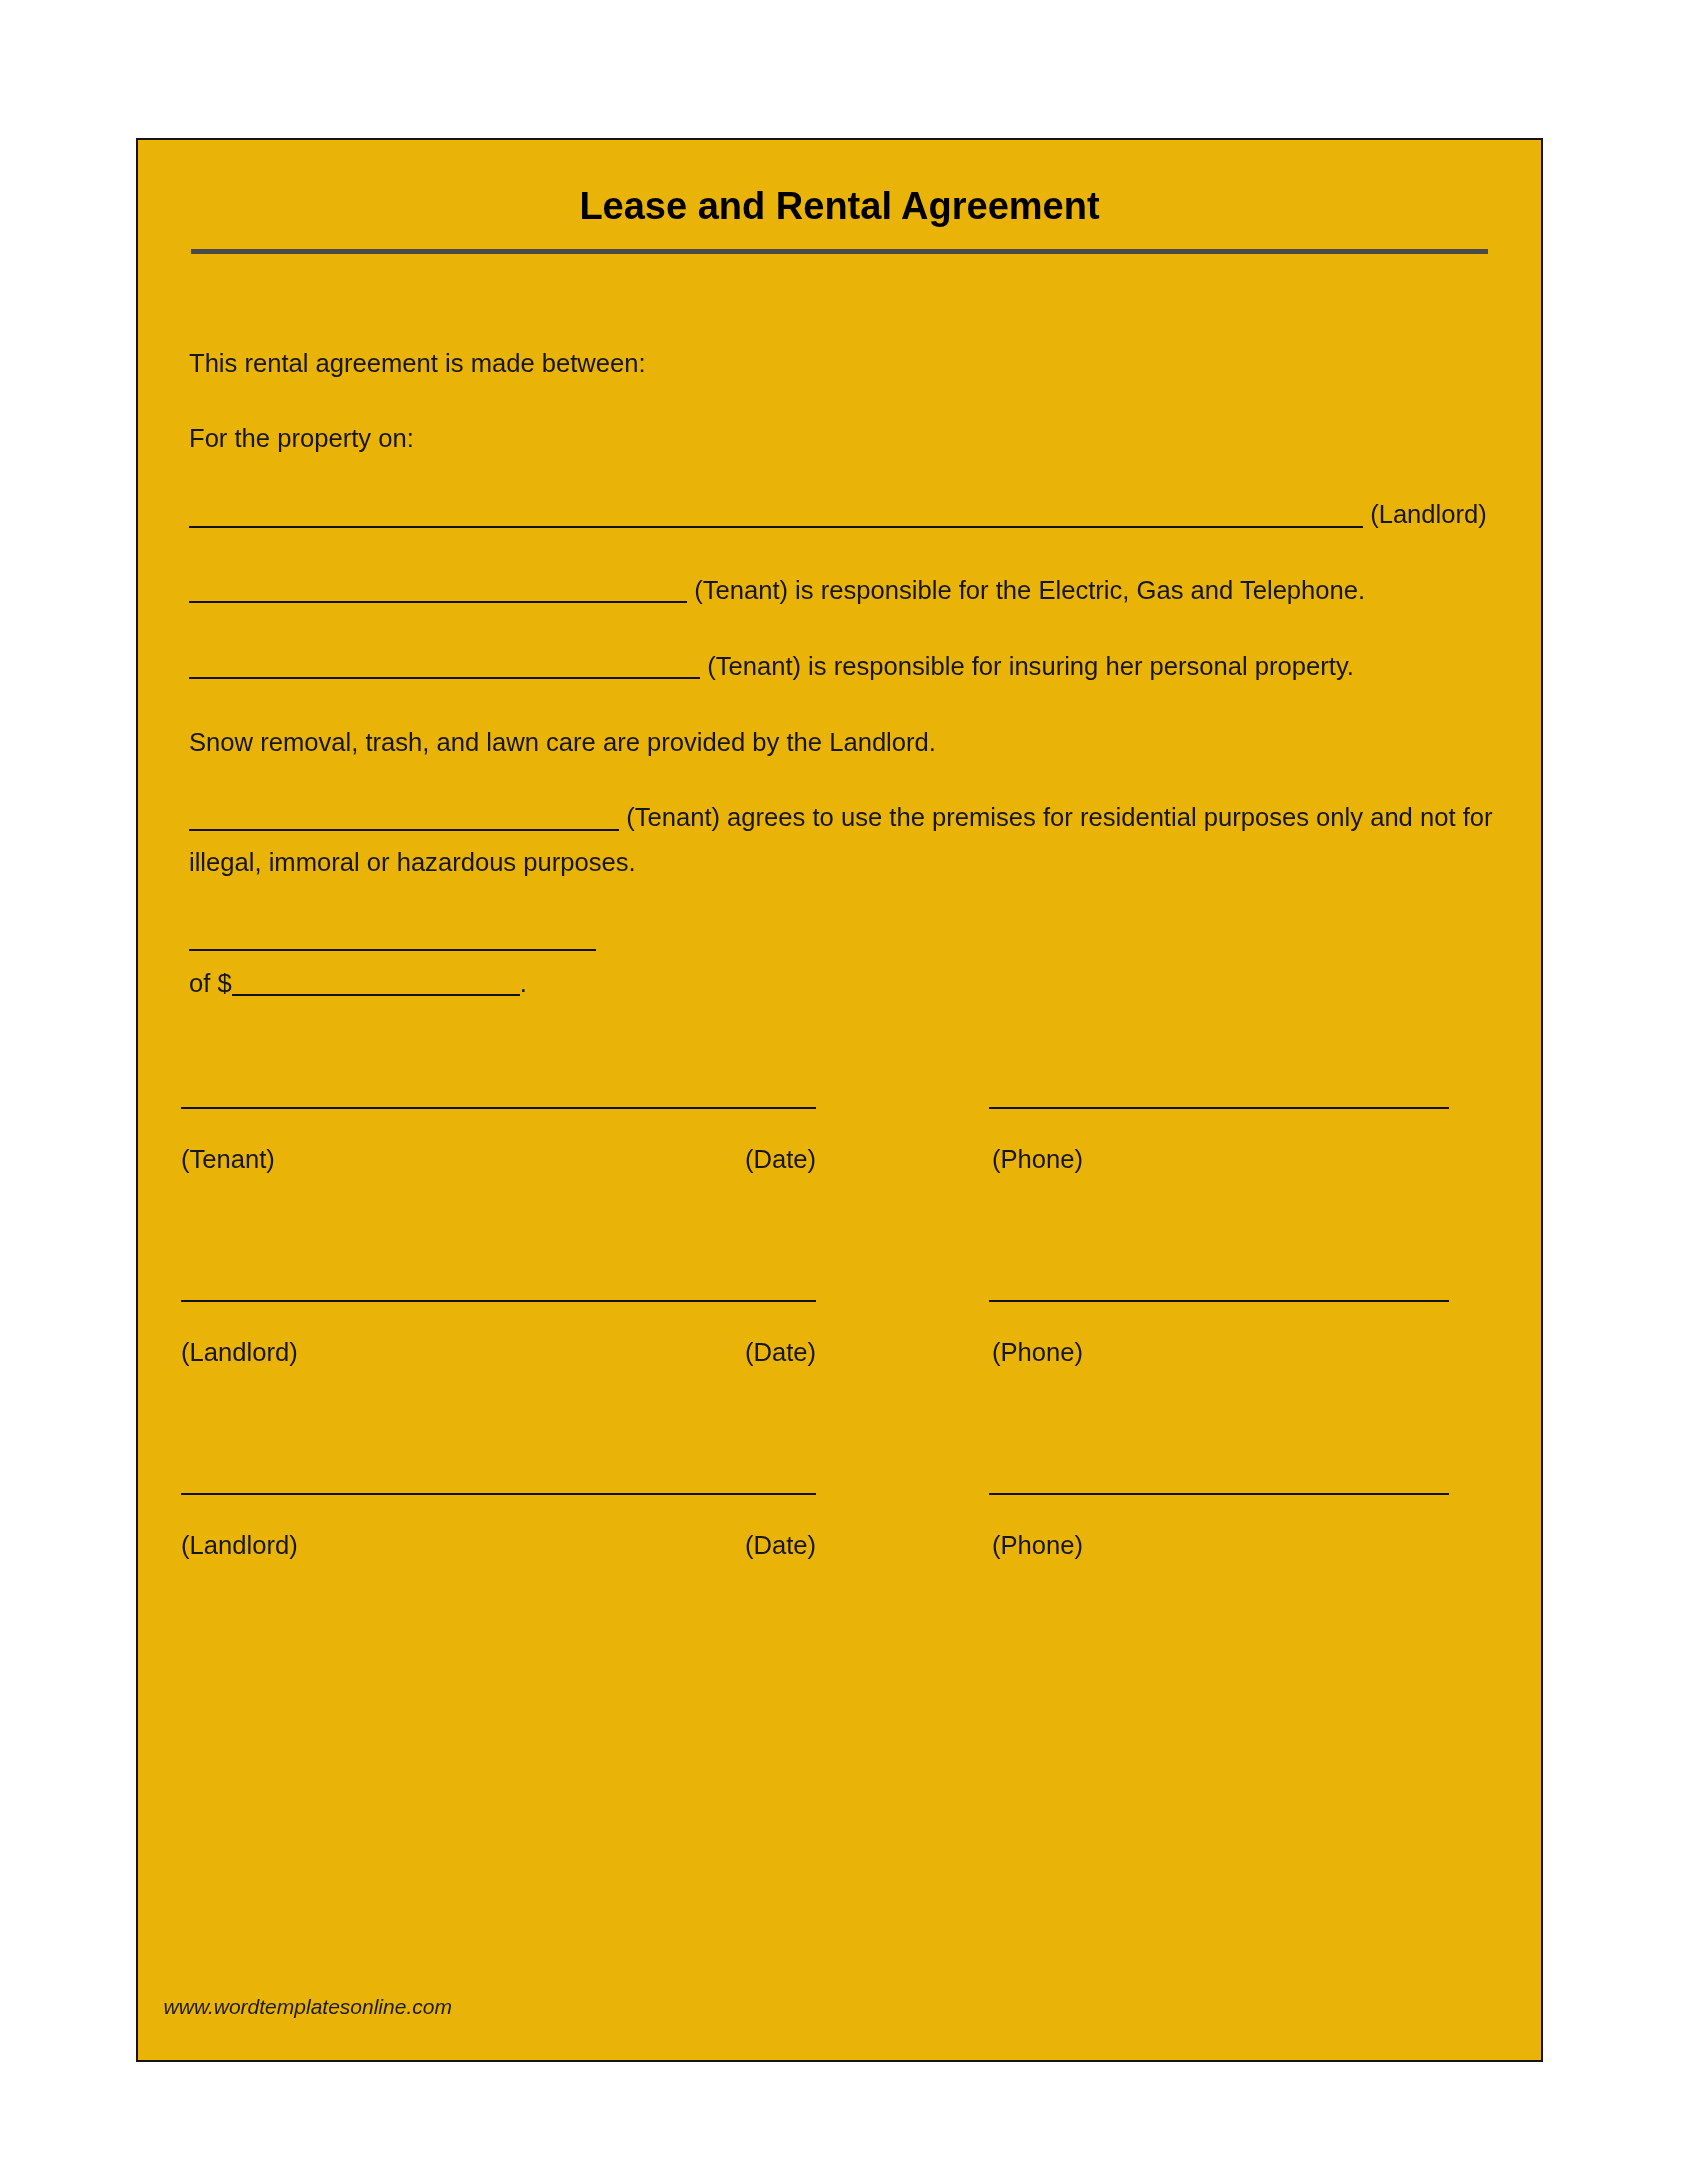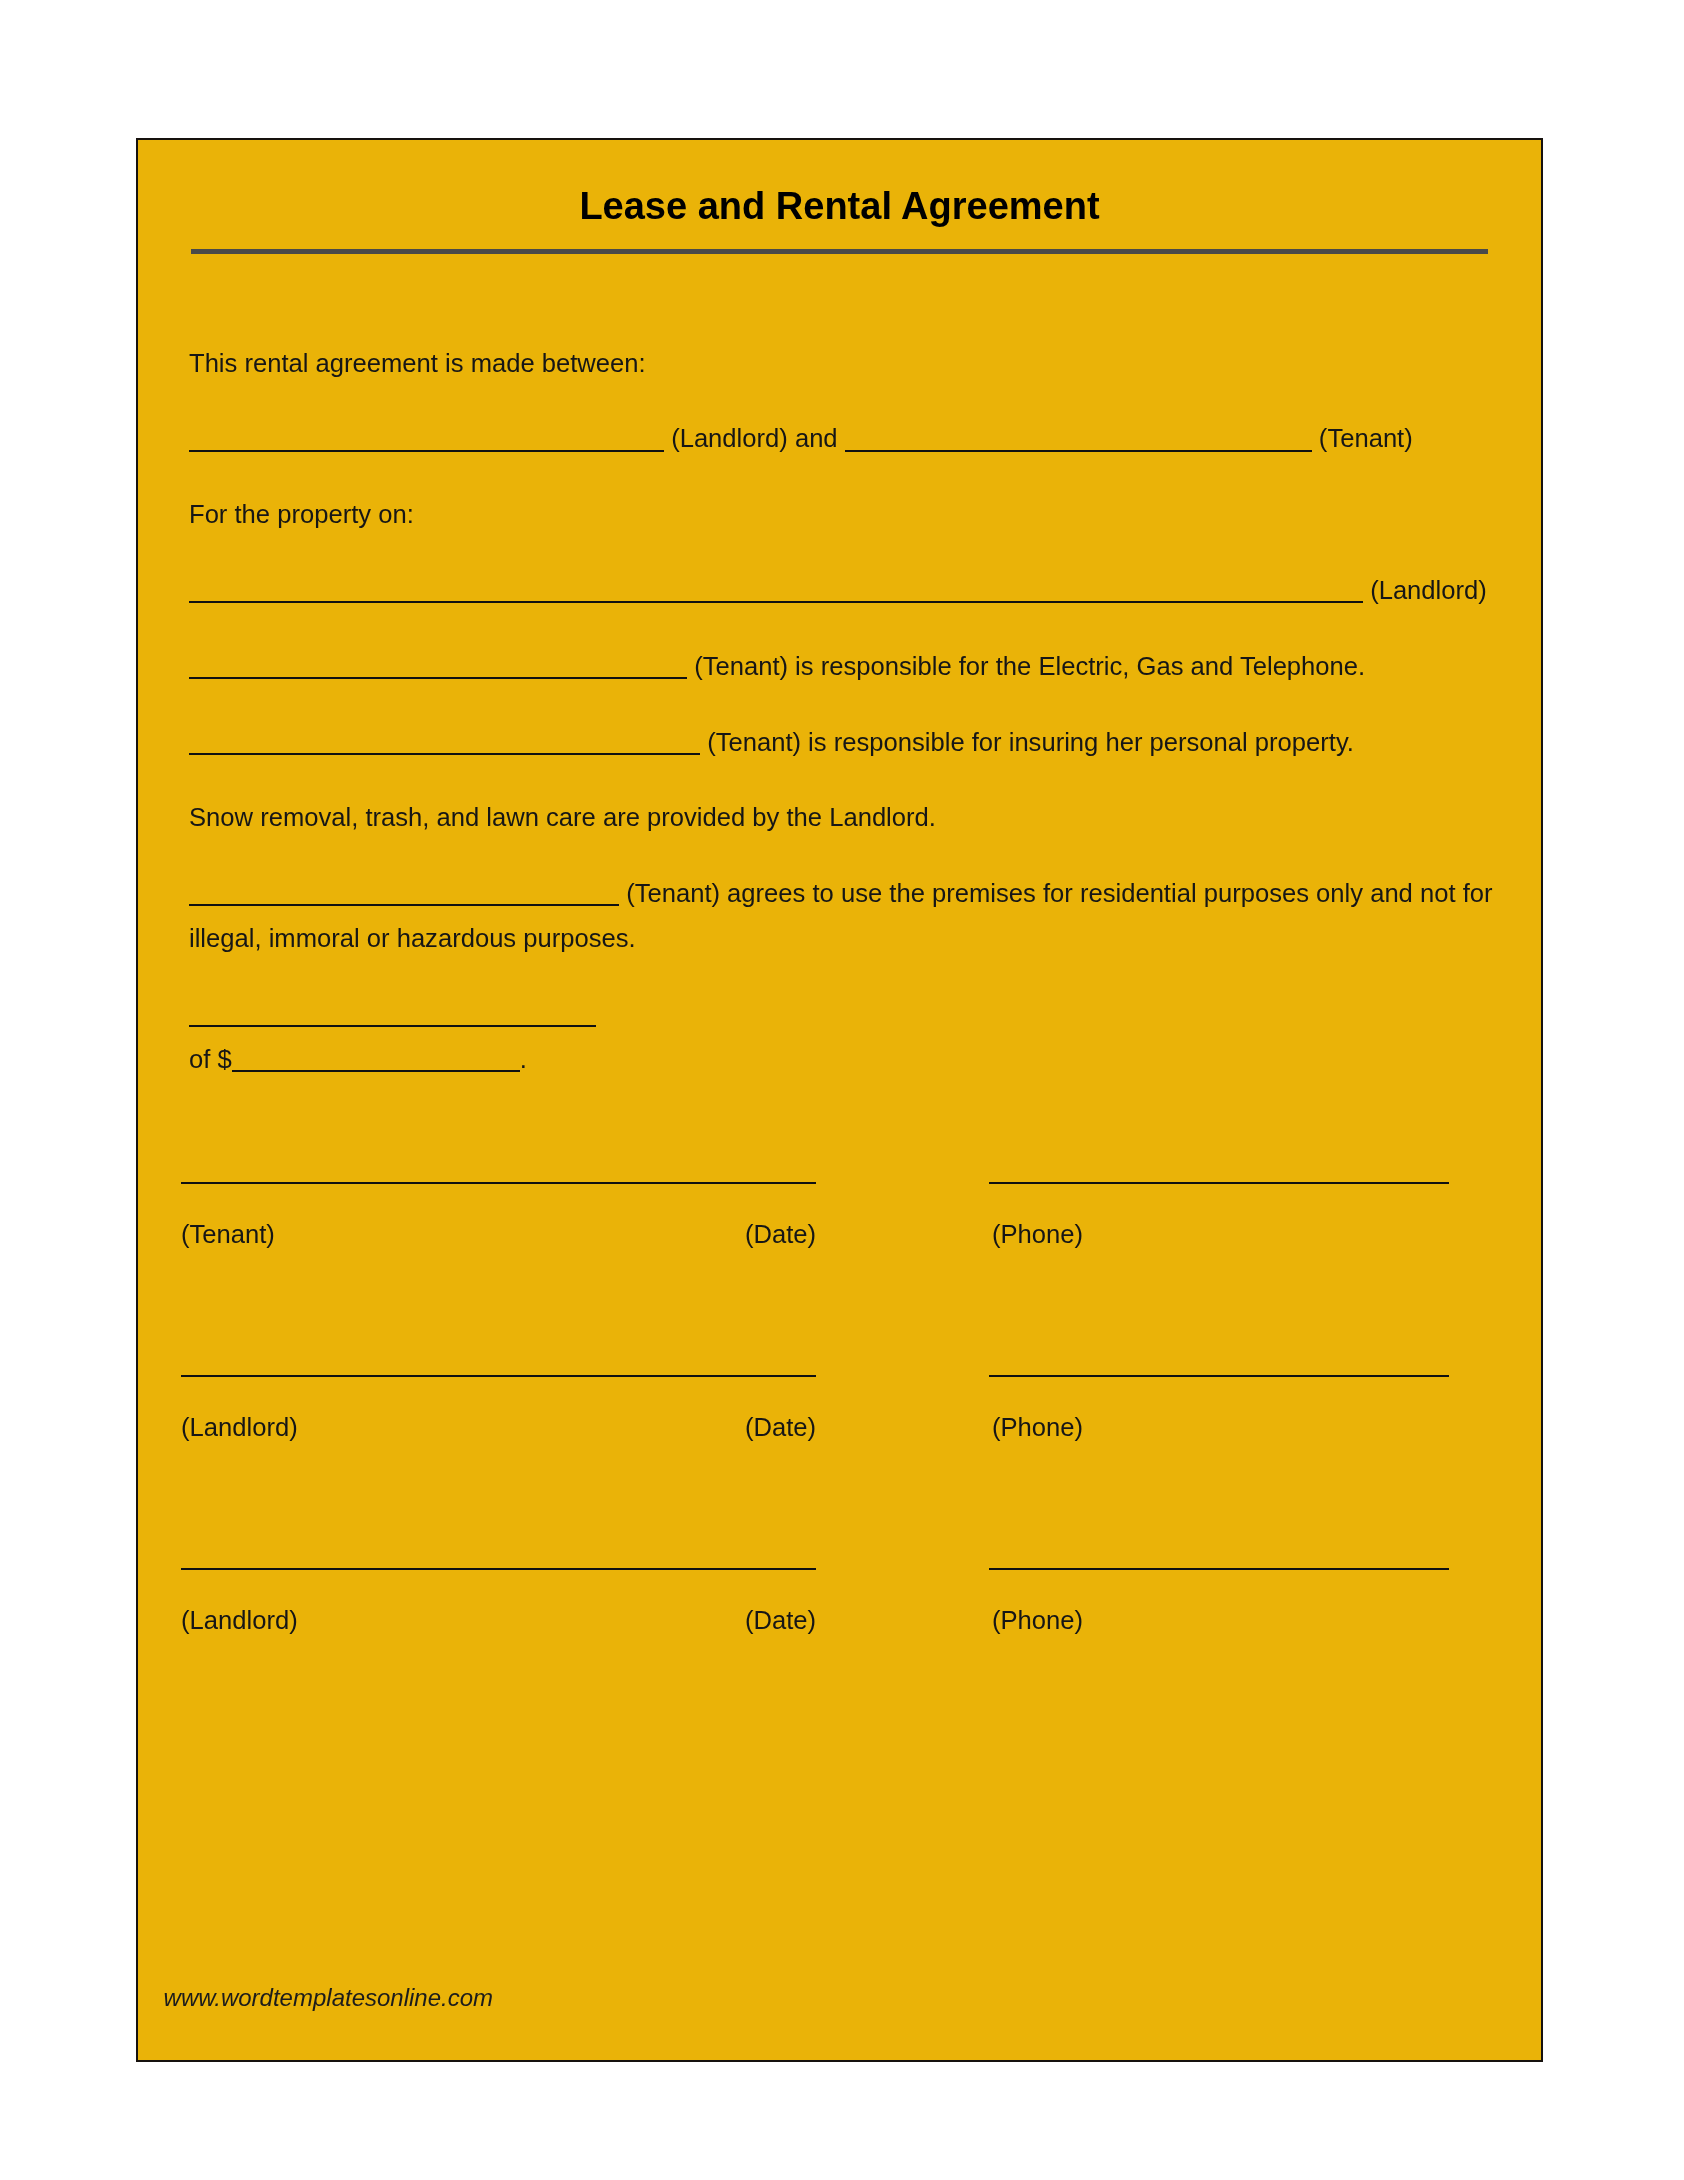"(Landlord) and (Tenant)" p { html: <p><span></span> <span>(Landlord) and</span> <span></span> <span>(Tenant)</span></p> -> none }
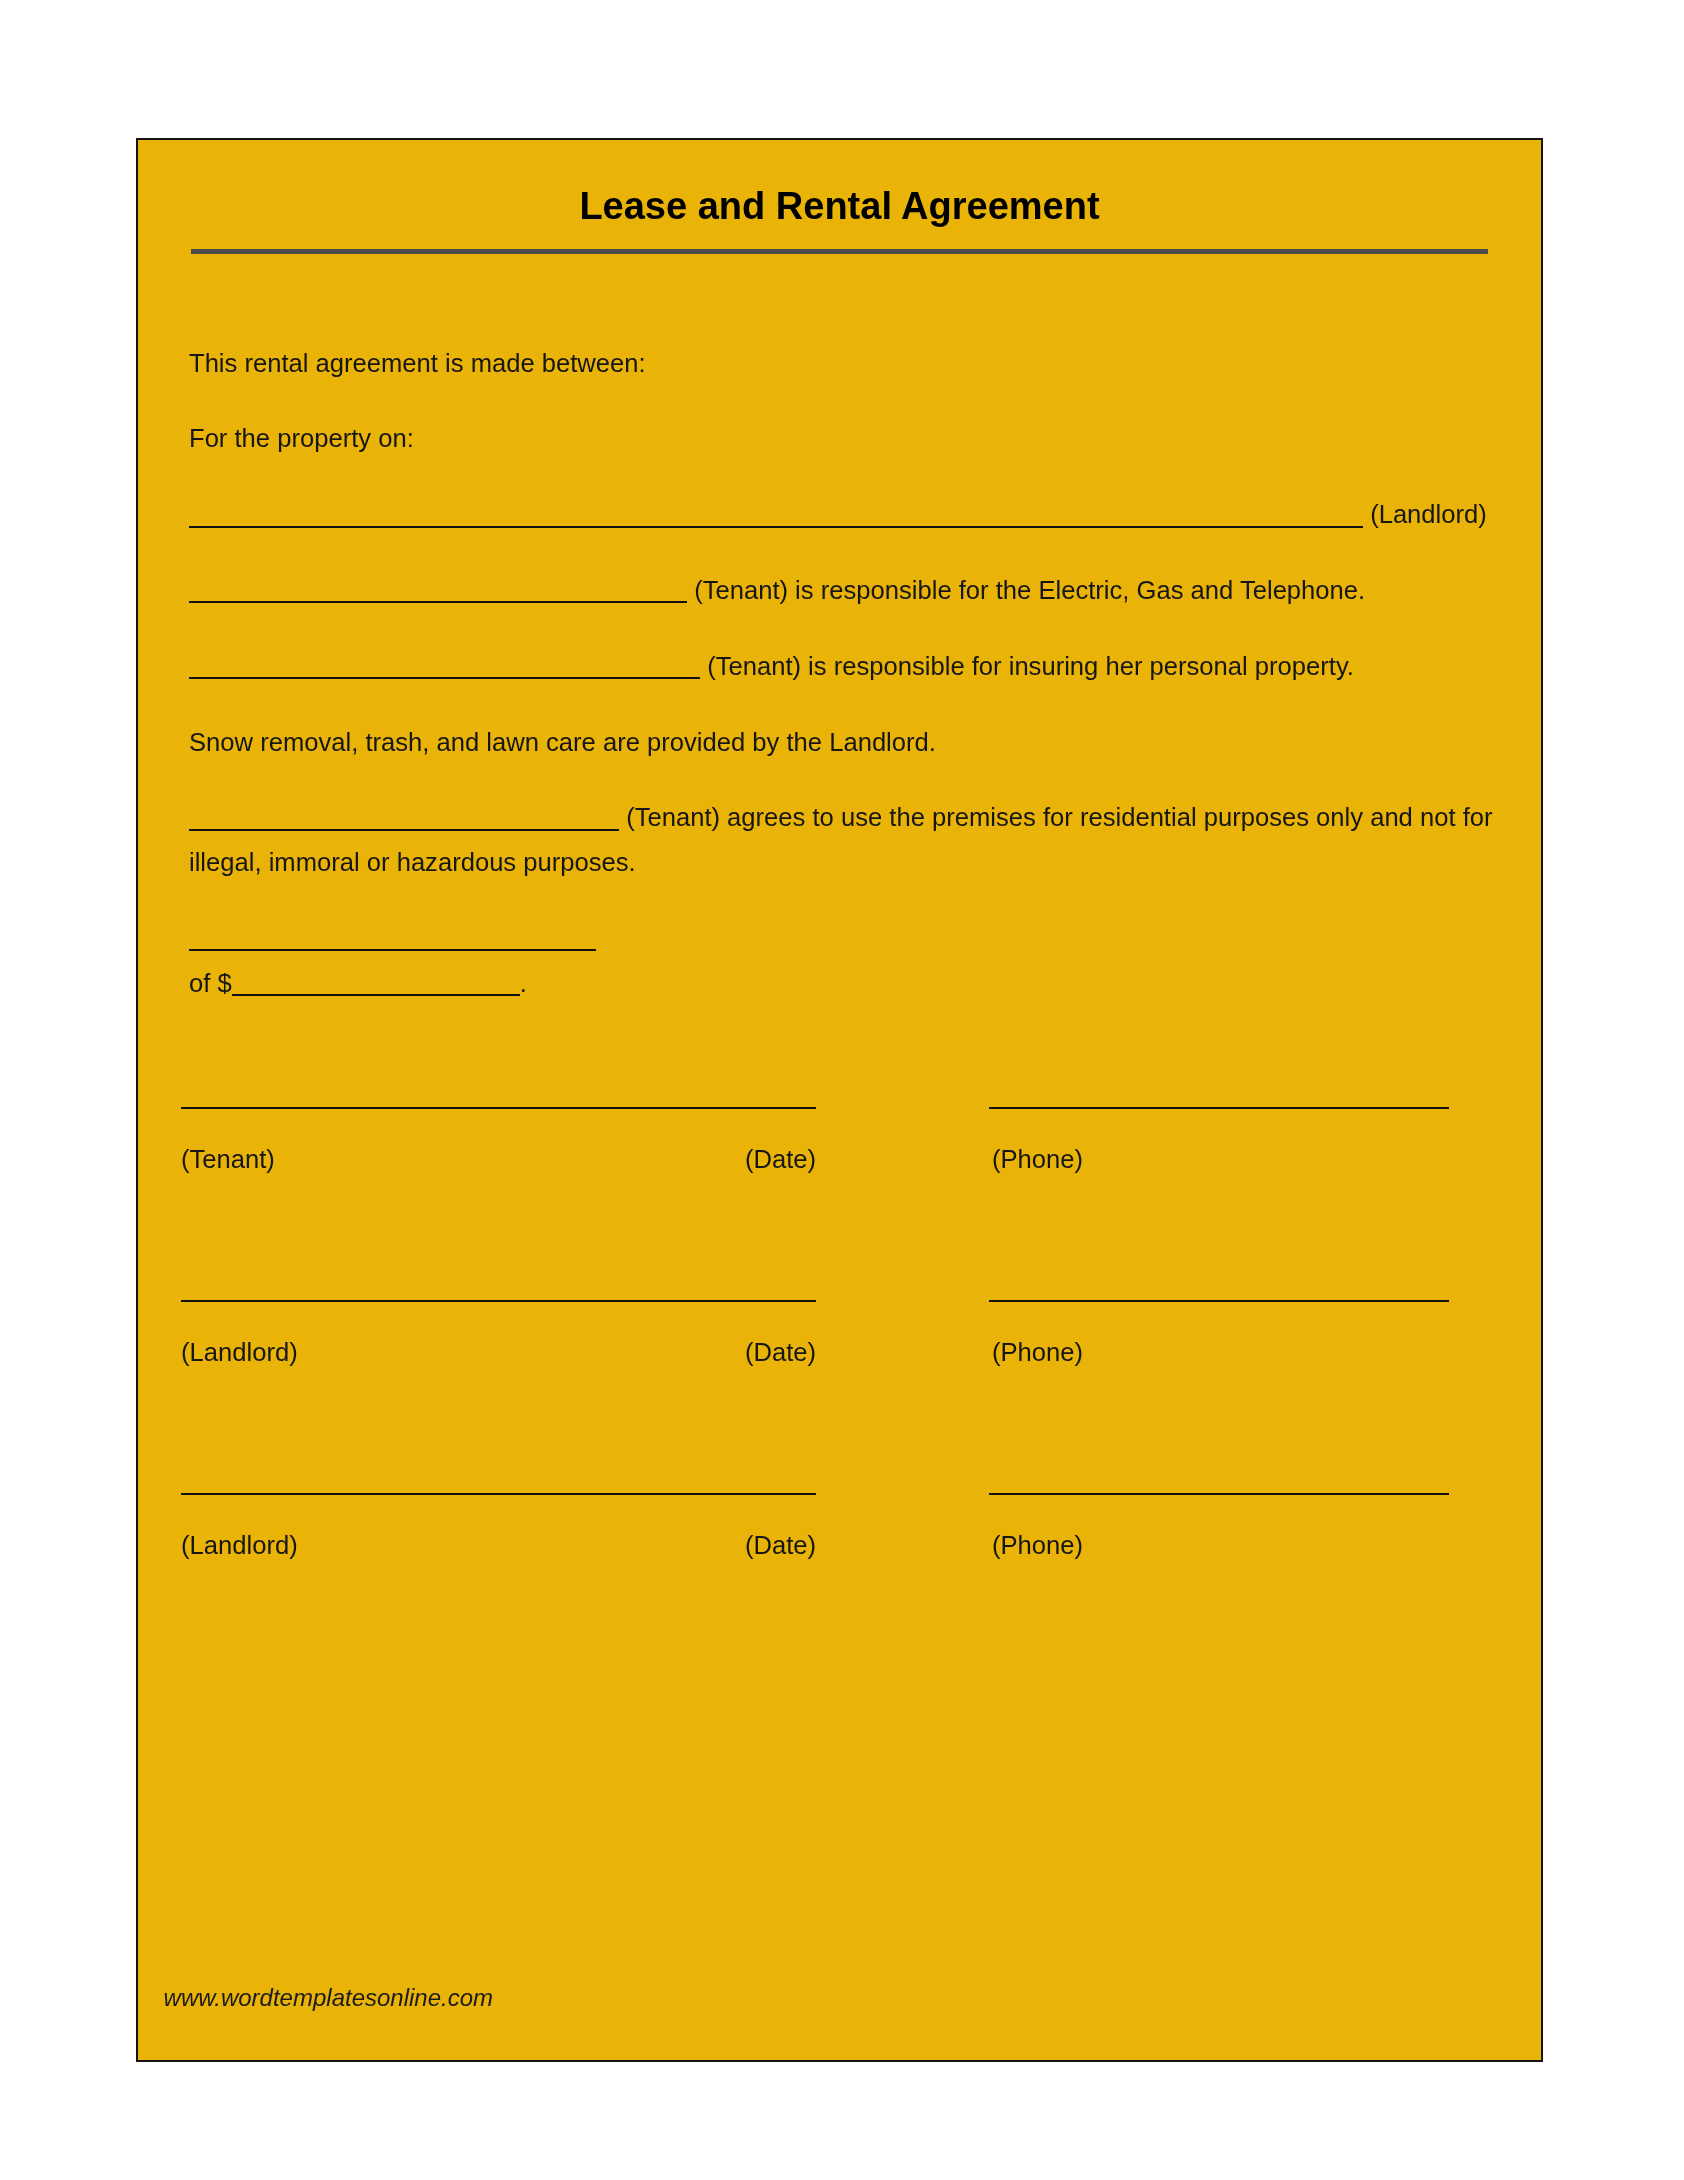"www.wordtemplatesonline.com" .footer-url { bottom: 48px -> 41px; font-size: 24px -> 21px }
